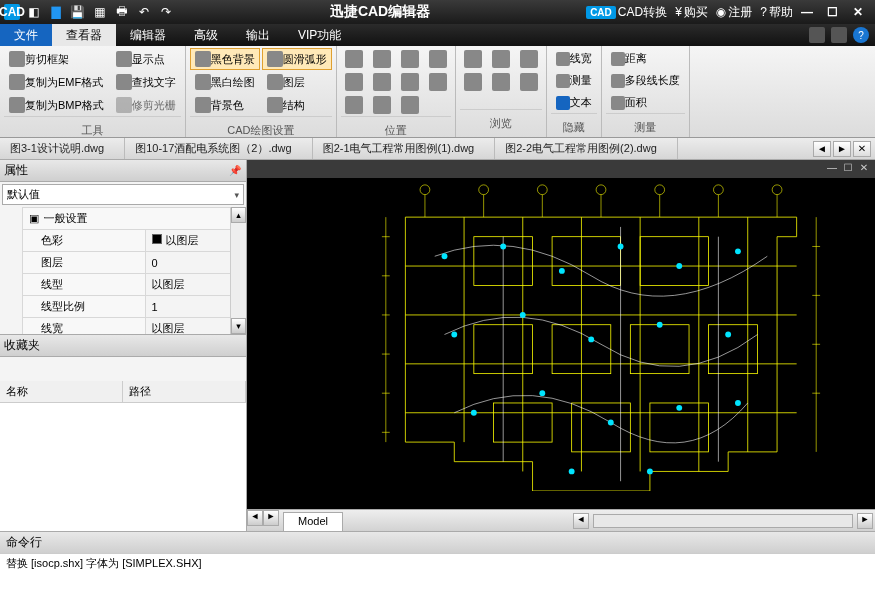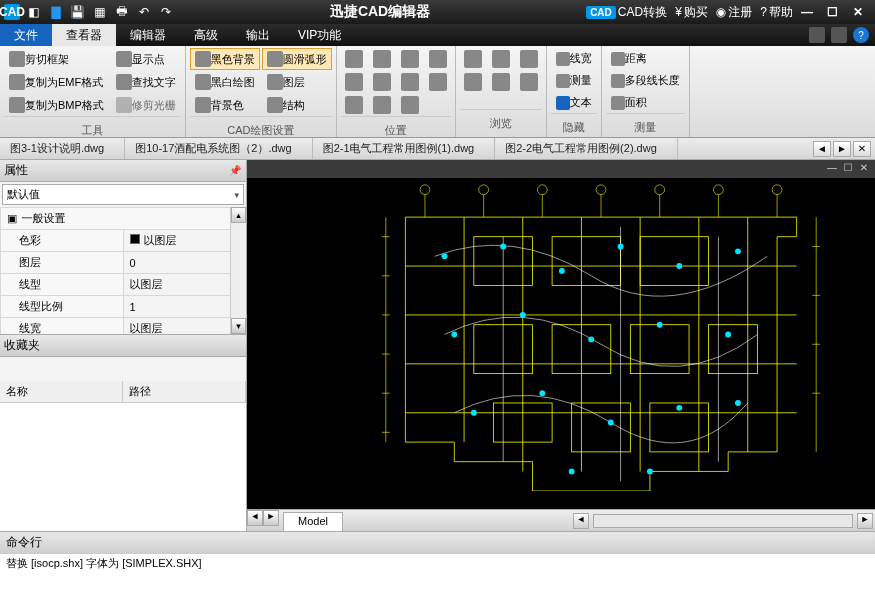"▣ 一般设置" .prop-table { margin-left: none -> 22px }
